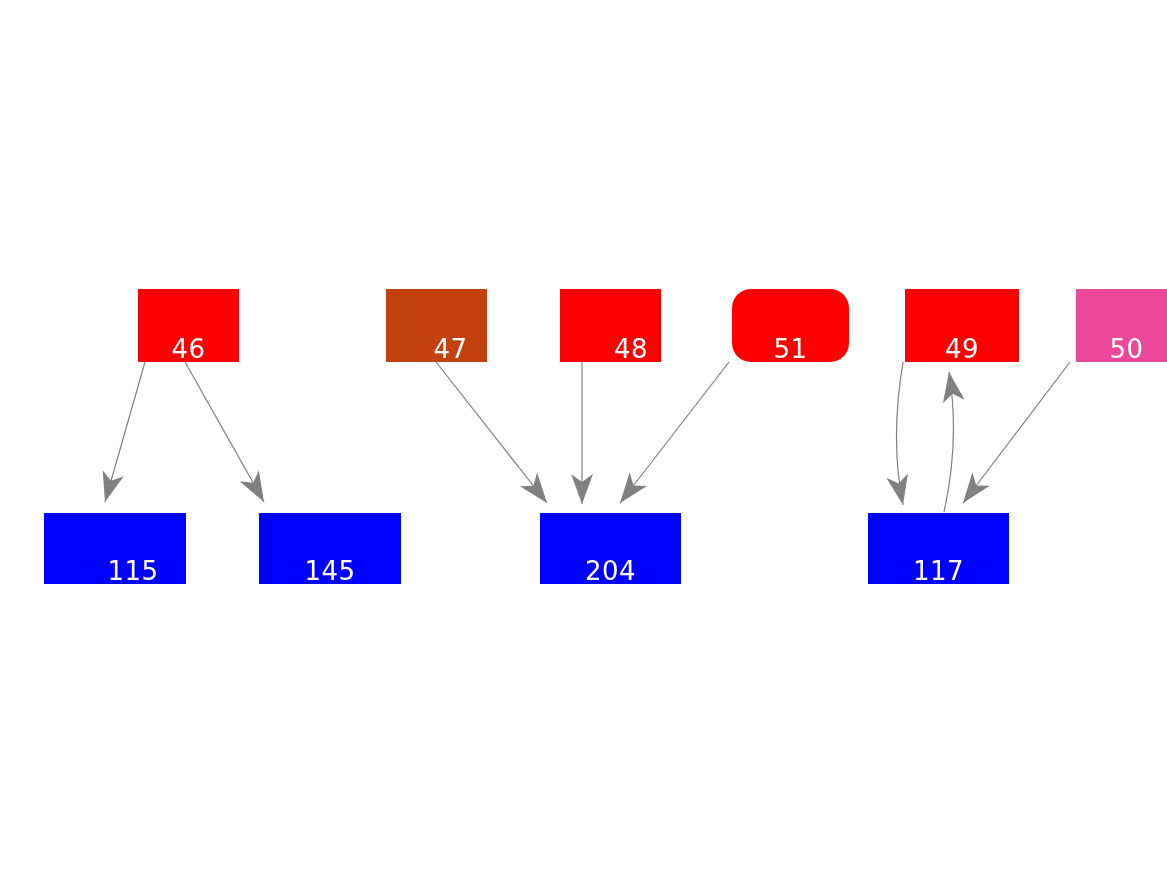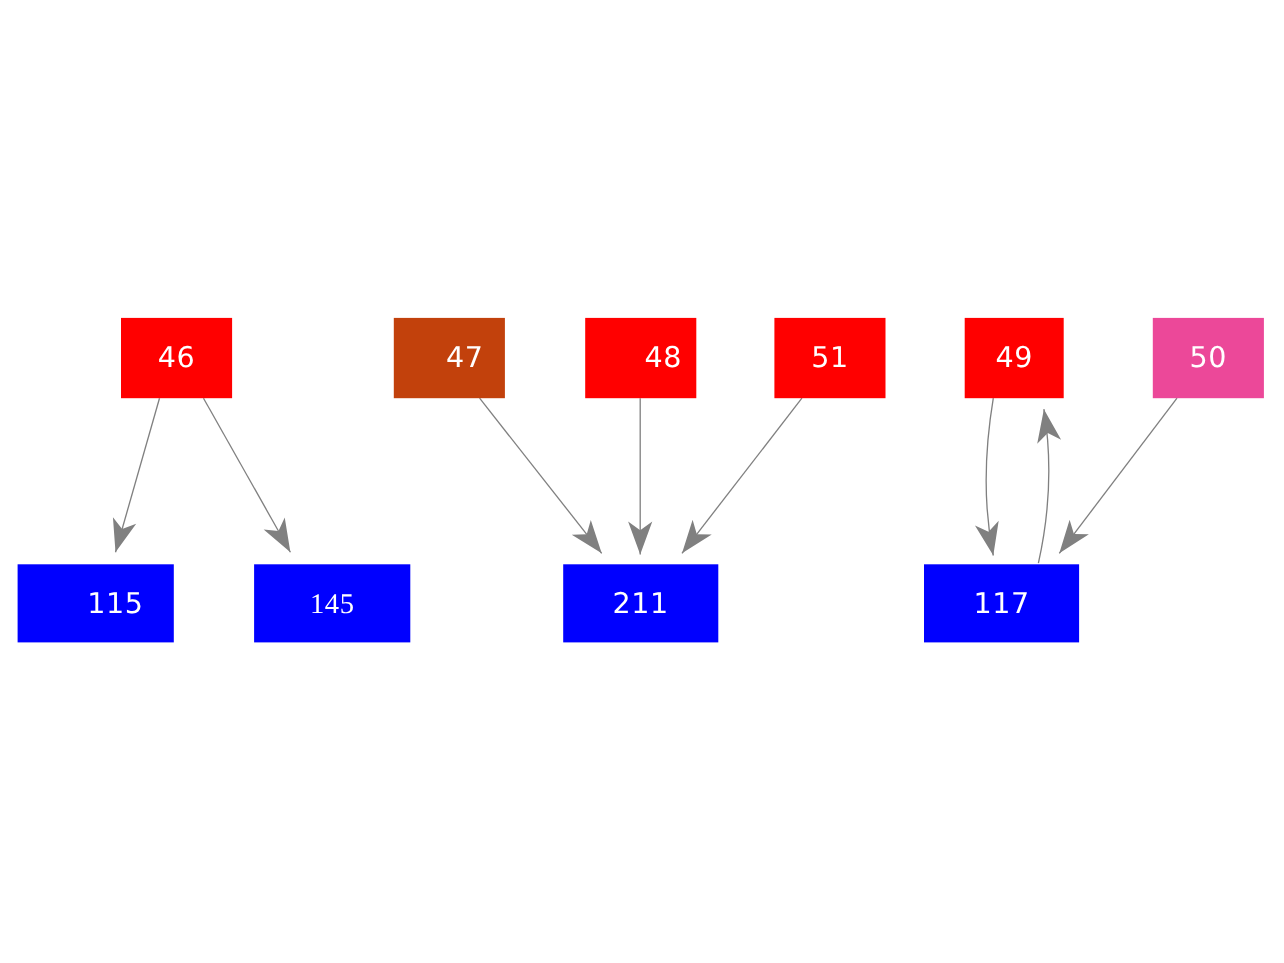"46" .node { align-items: center -> flex-end; margin-left: none -> 28px }
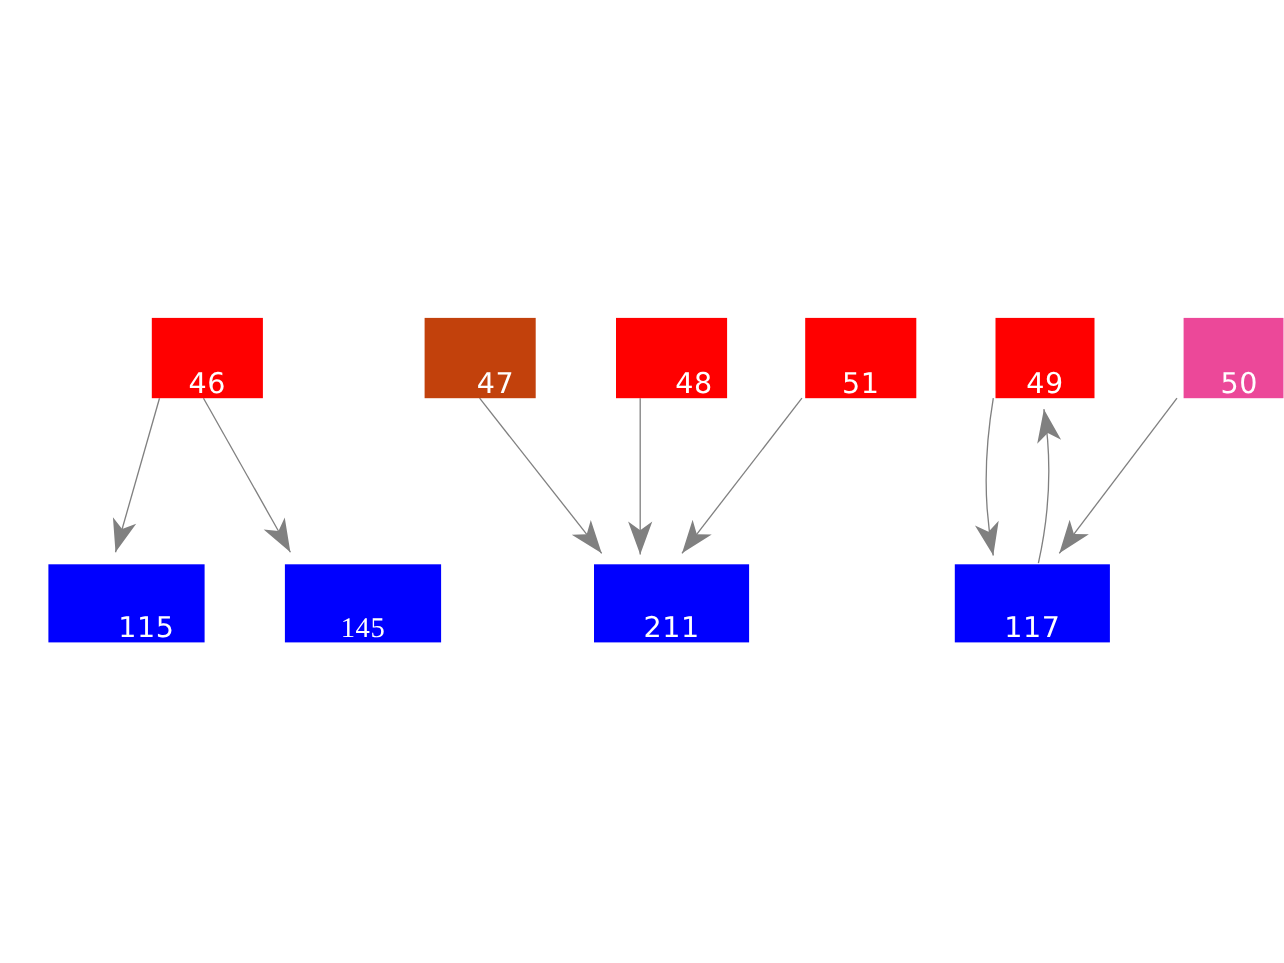"51" div.node { border-radius: none -> 19px; width: 101px -> 117px }
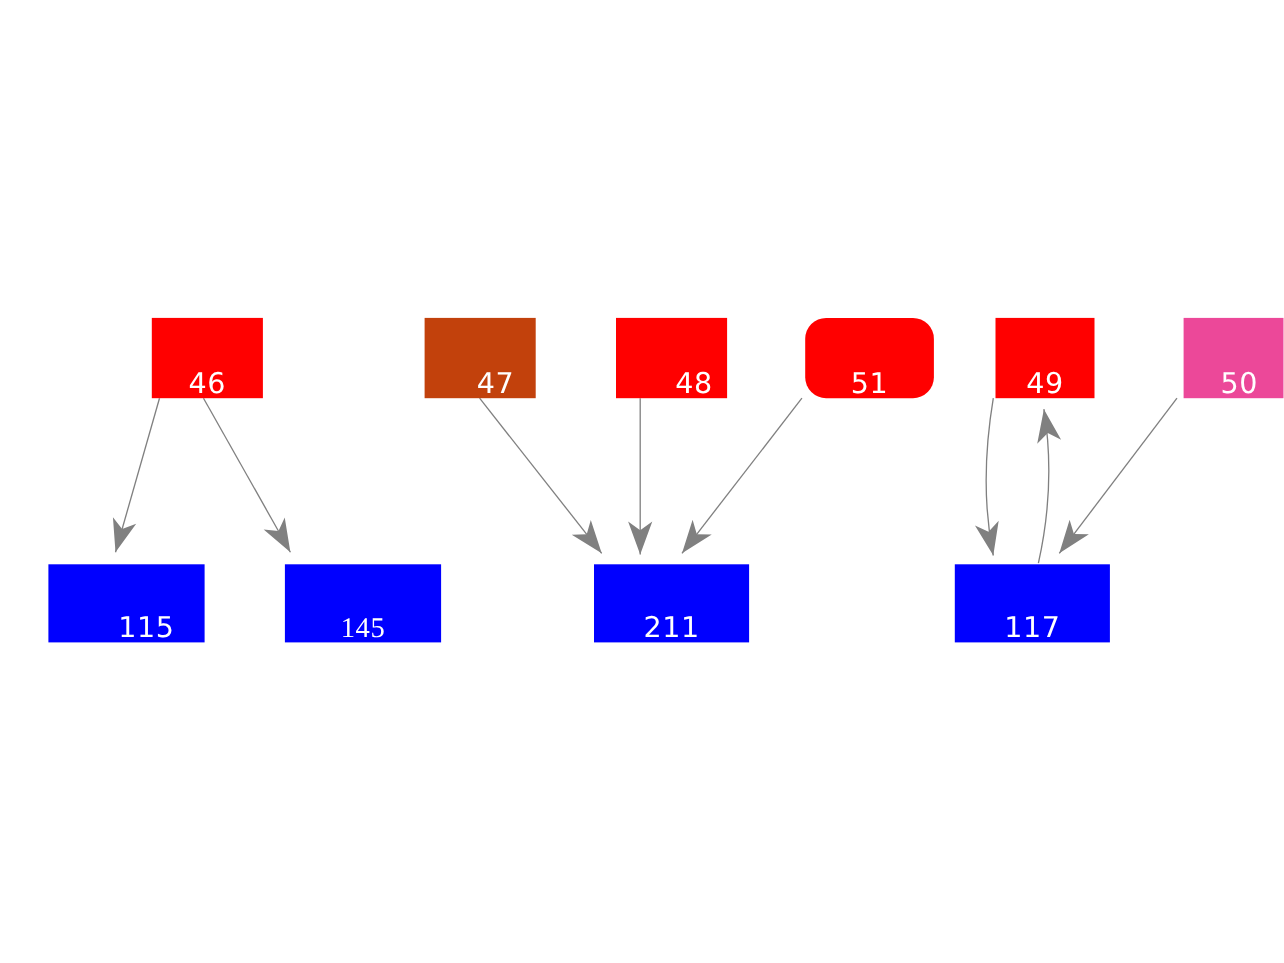"49" div.node { width: 90px -> 114px }
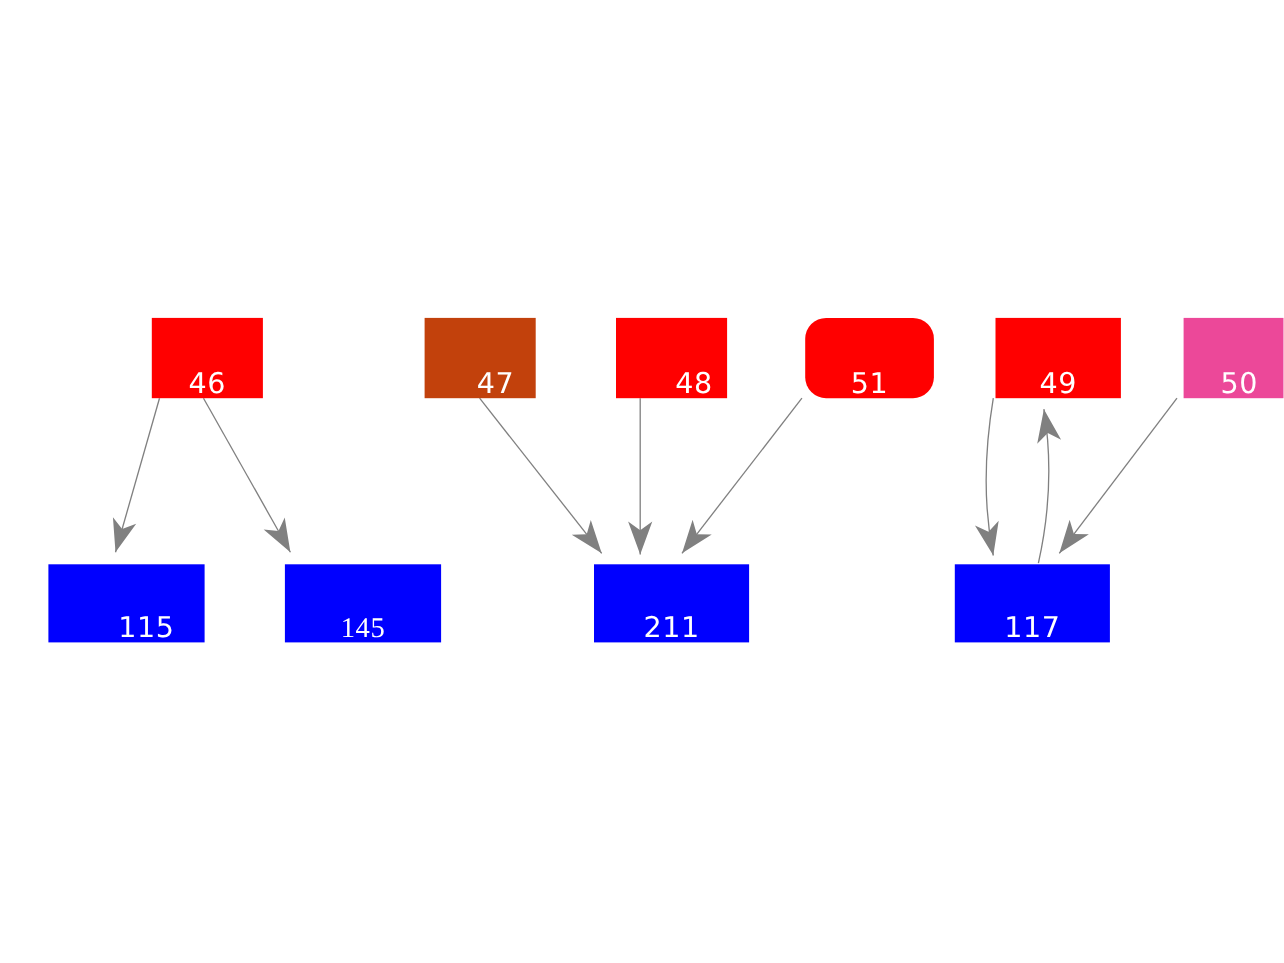"145" div.node { font-family: Liberation Serif, serif -> none }
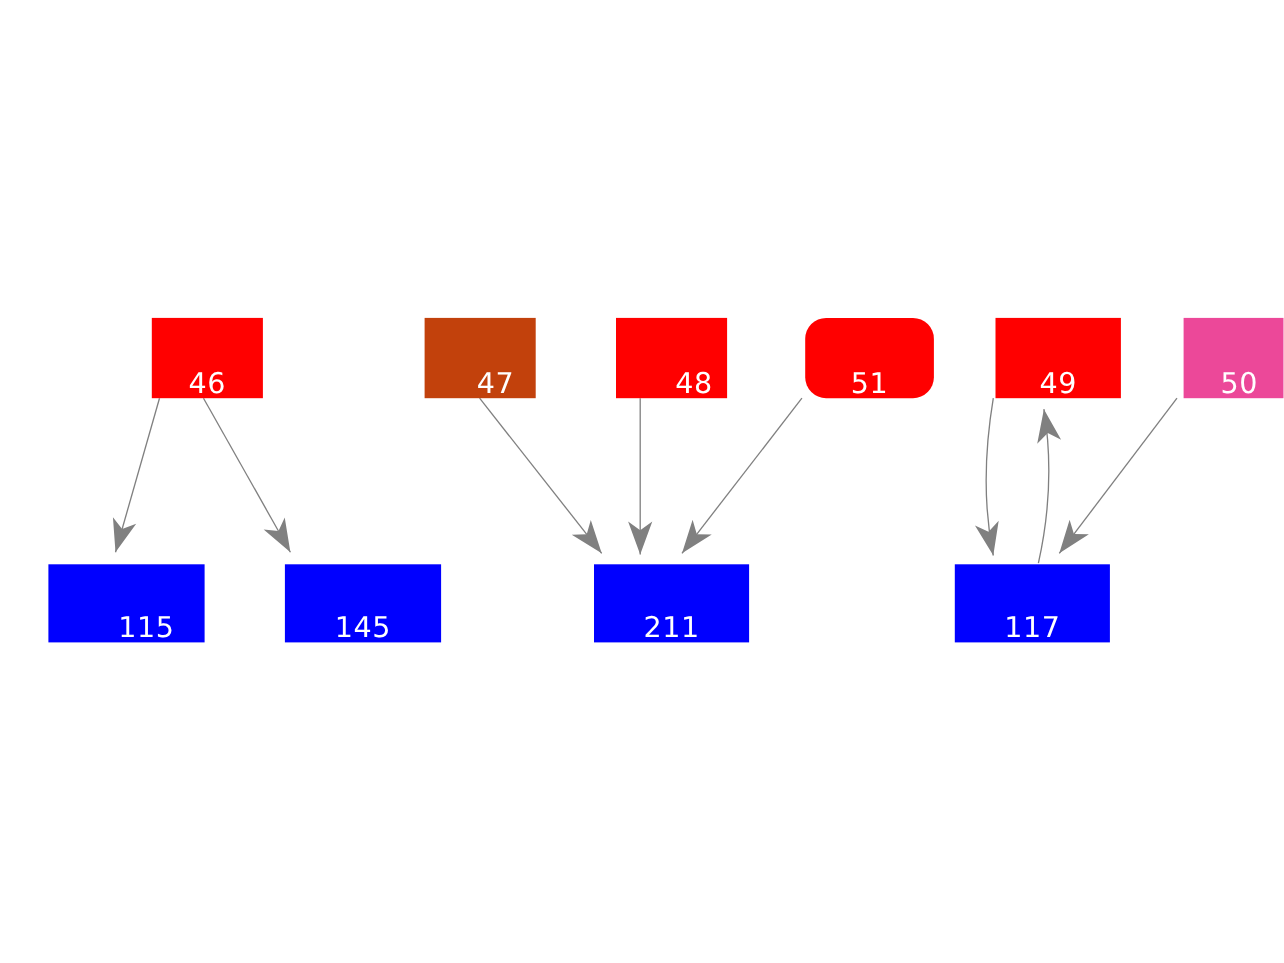"211" span.node-label { text: 211 -> 204 }
